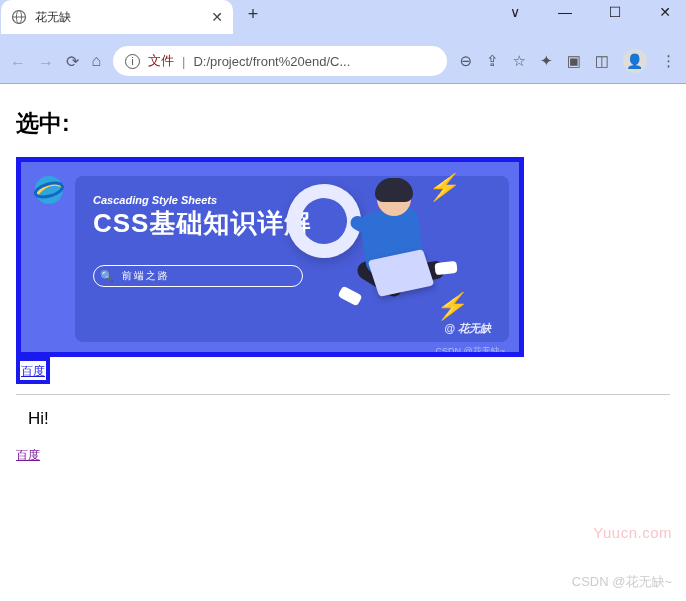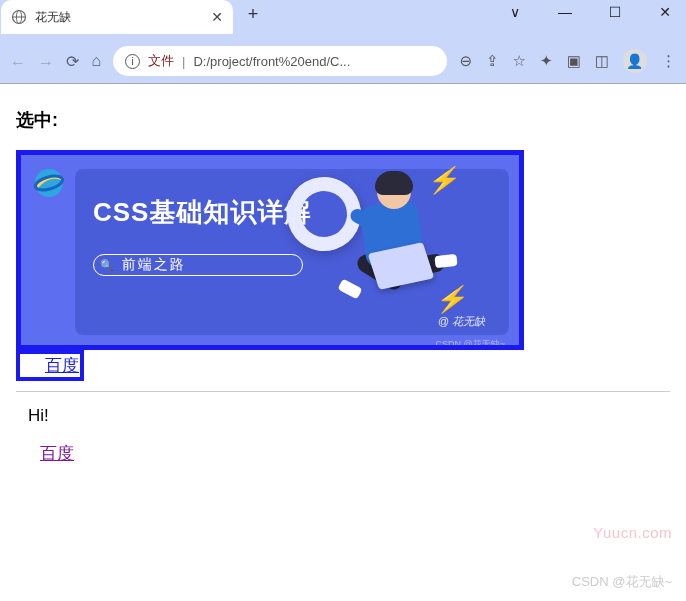"选中:" h2 { font-size: 18px -> 23px }
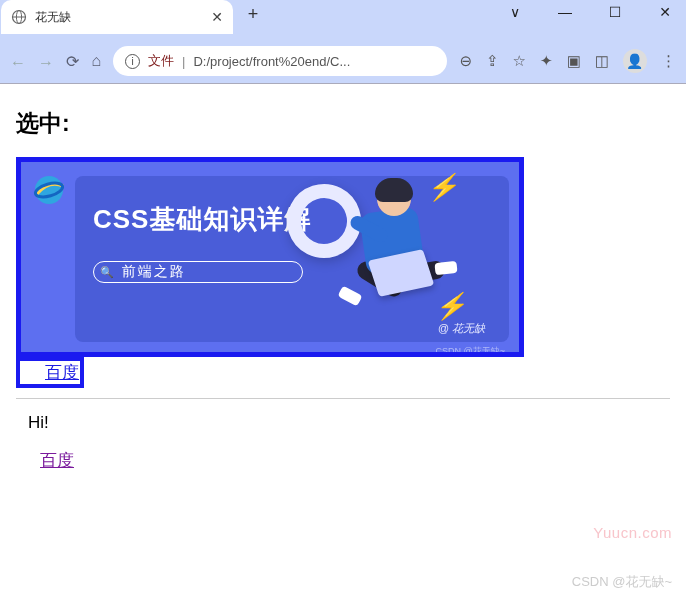"Cascading Style Sheets" div.tag { html: none -> <div>Cascading Style Sheets</div> }
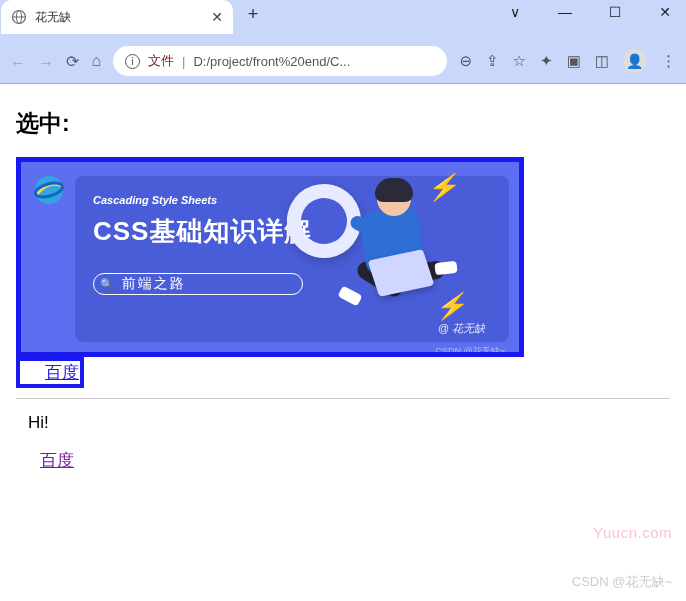"CSS基础知识详解" .banner .big { margin-top: 8px -> none }
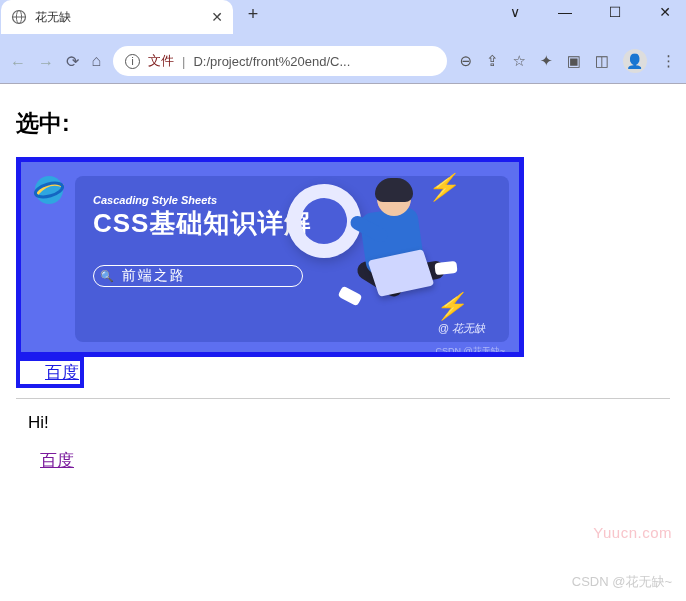"前端之路" .banner .search .txt { font-size: 14px -> 10px }
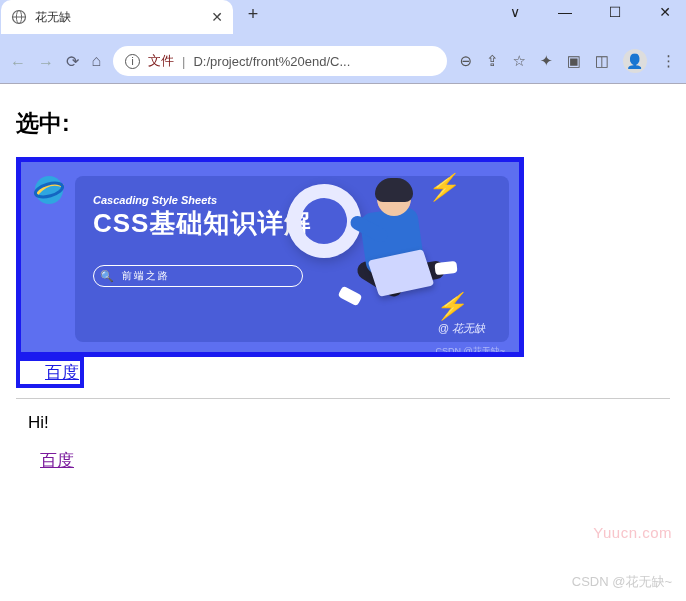"@ 花无缺" .banner .sig { font-weight: none -> bold; right: 24px -> 18px }
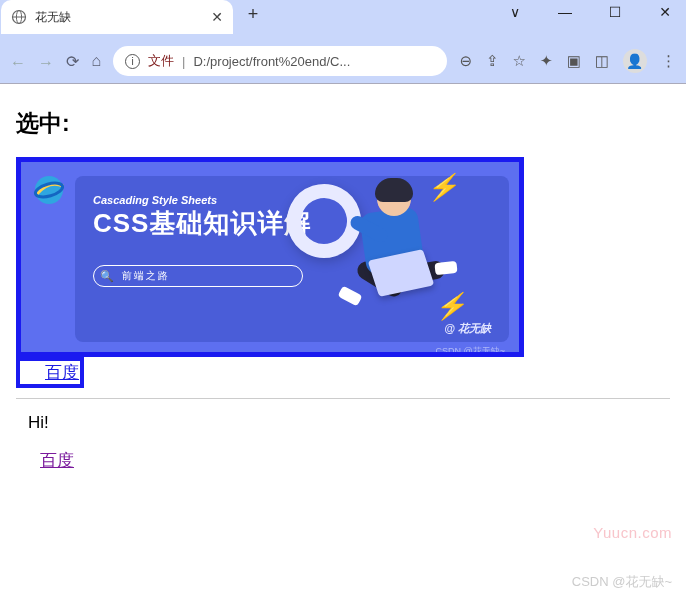"百度" a.link { font-size: 17px -> 12px; padding-left: 24px -> none }
